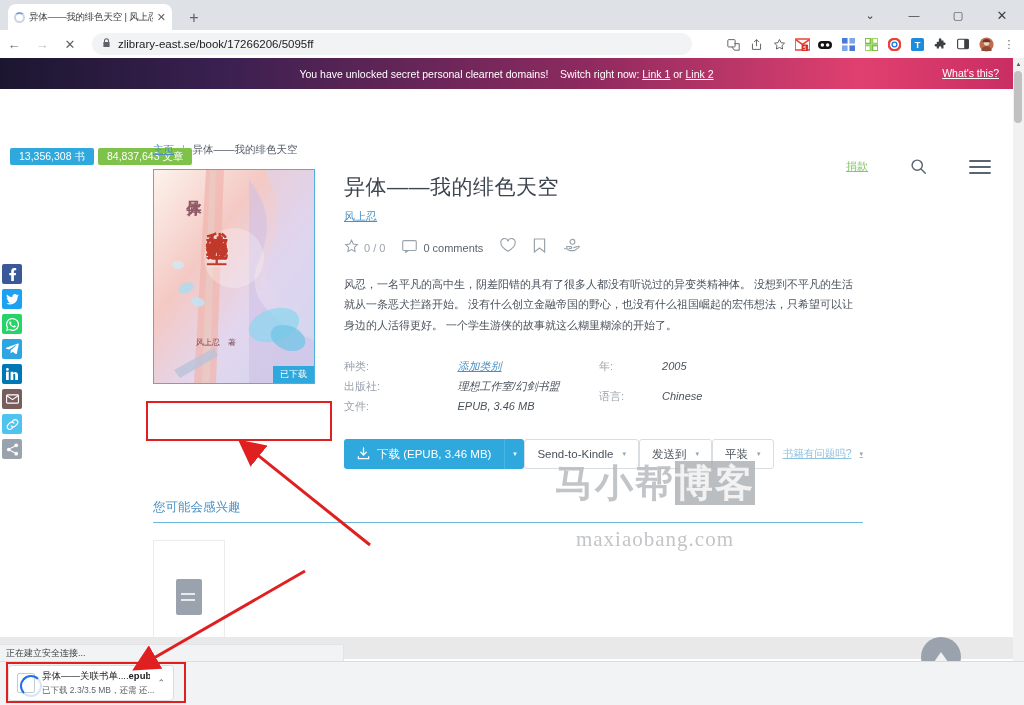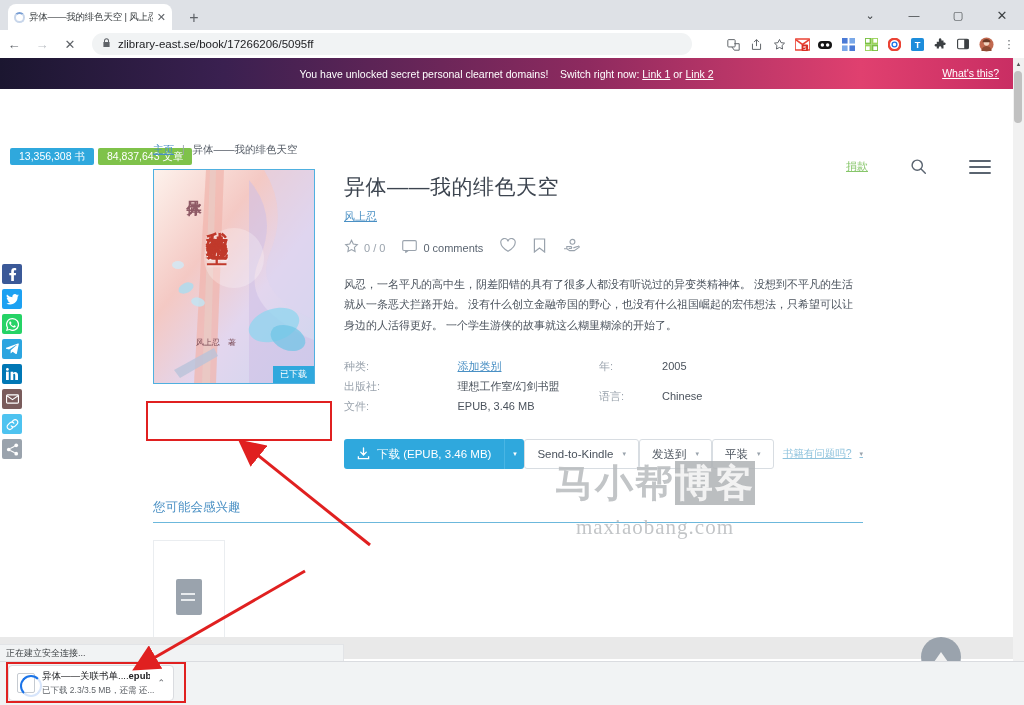"添加类别" .fv { font-style: none -> italic }
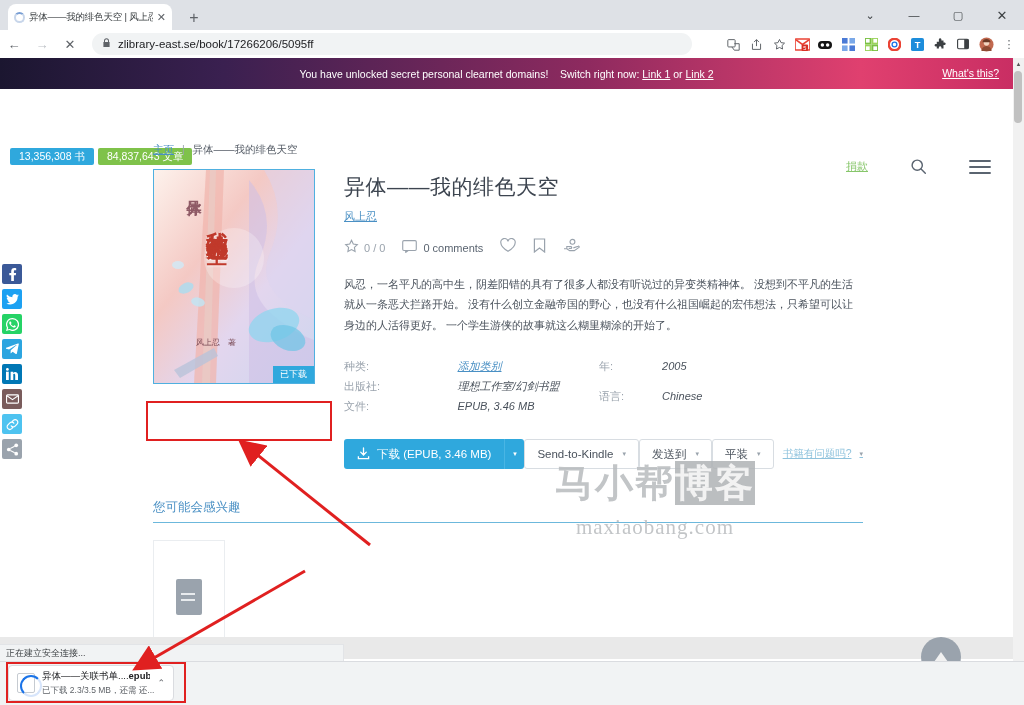"maxiaobang.com" .wm2 { margin-top: 6px -> 18px }
